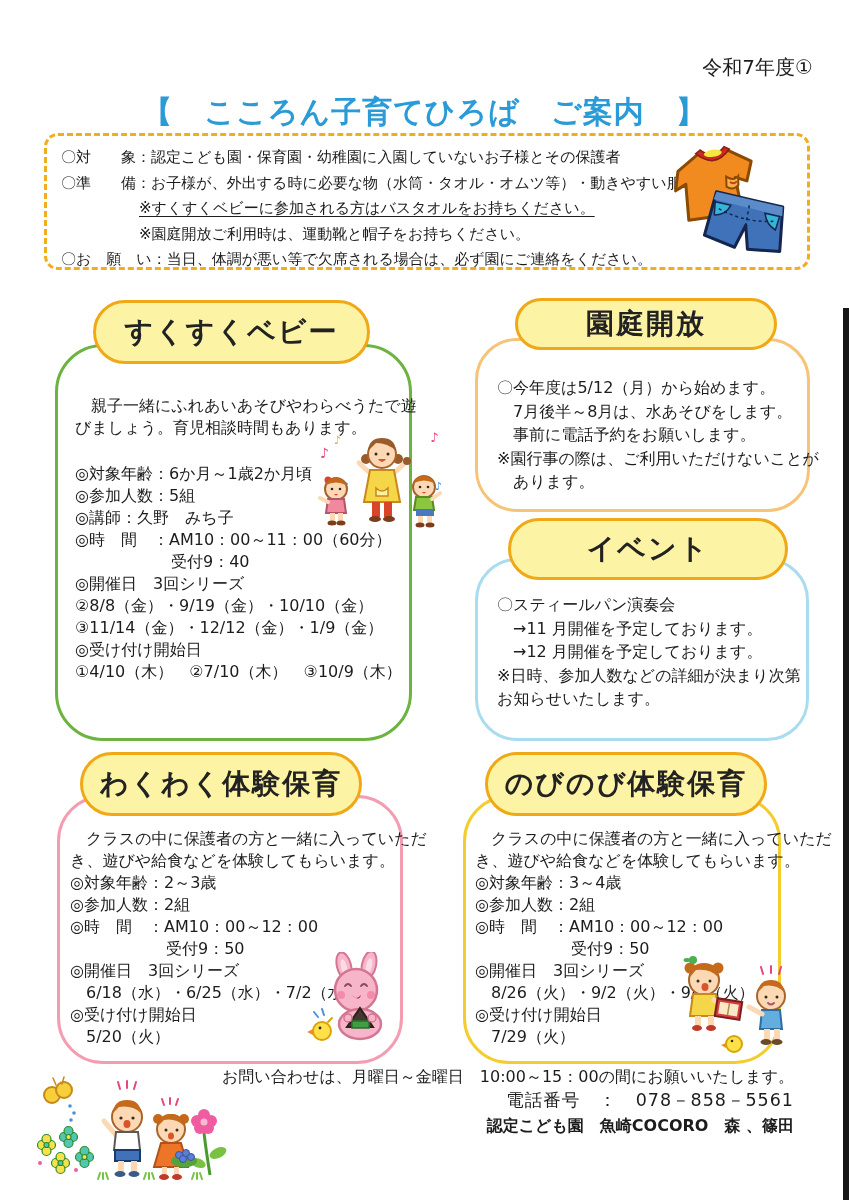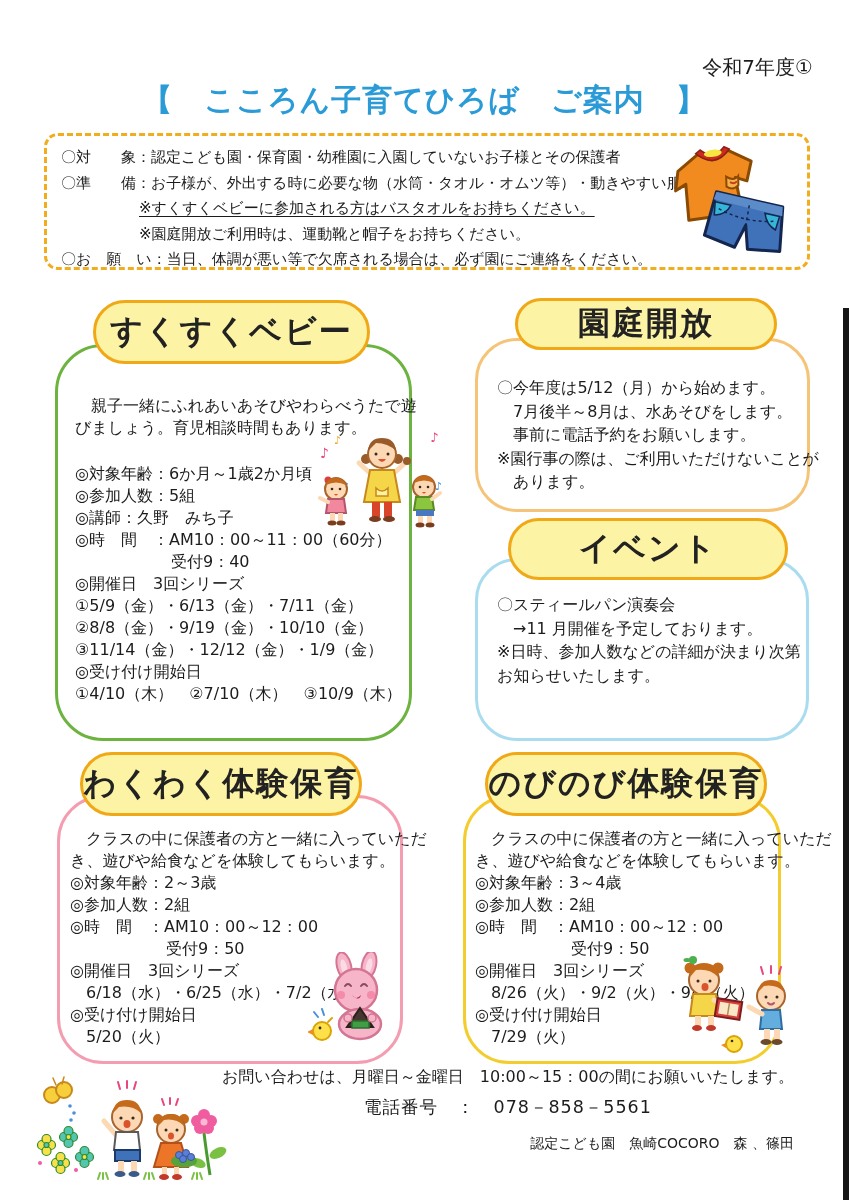"【 こころん子育てひろば ご案内 】" .title { top: 80px -> 92px }
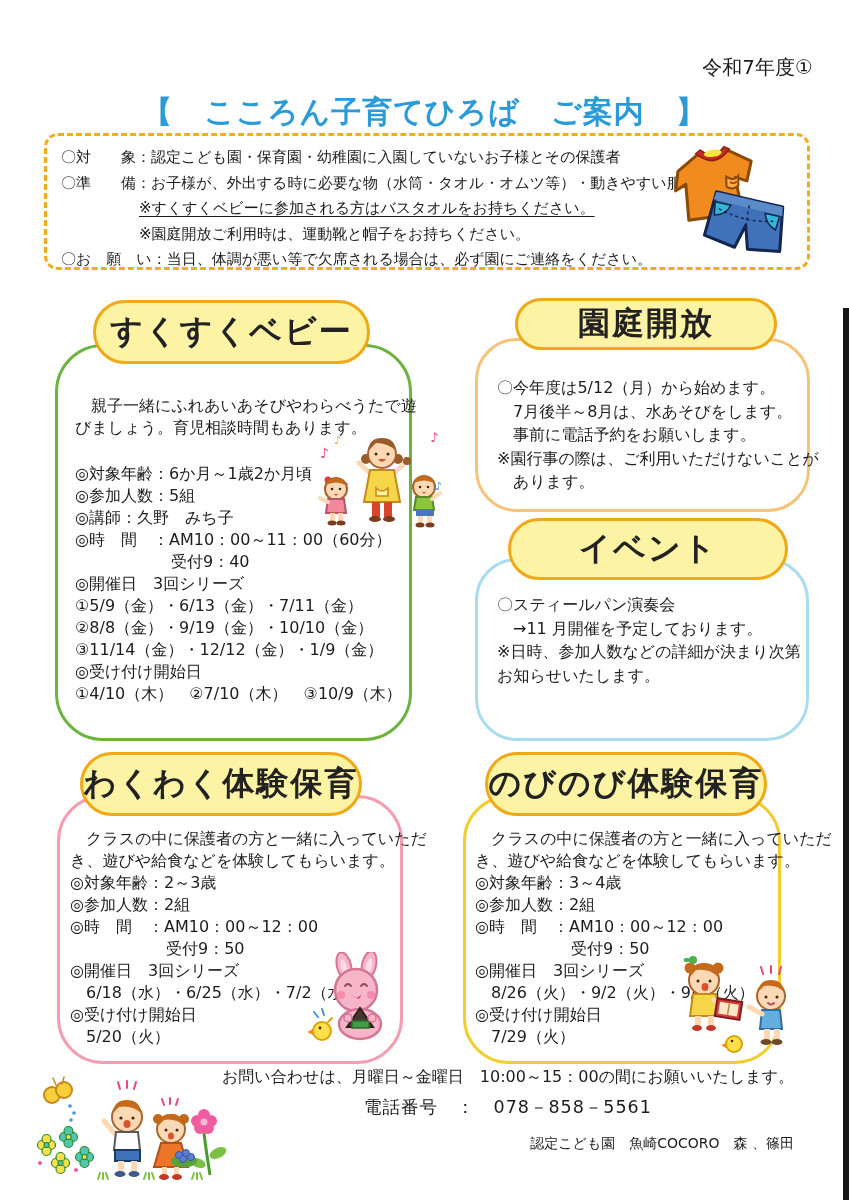"すくすくベビー" .pill { font-size: 32px -> 28px }
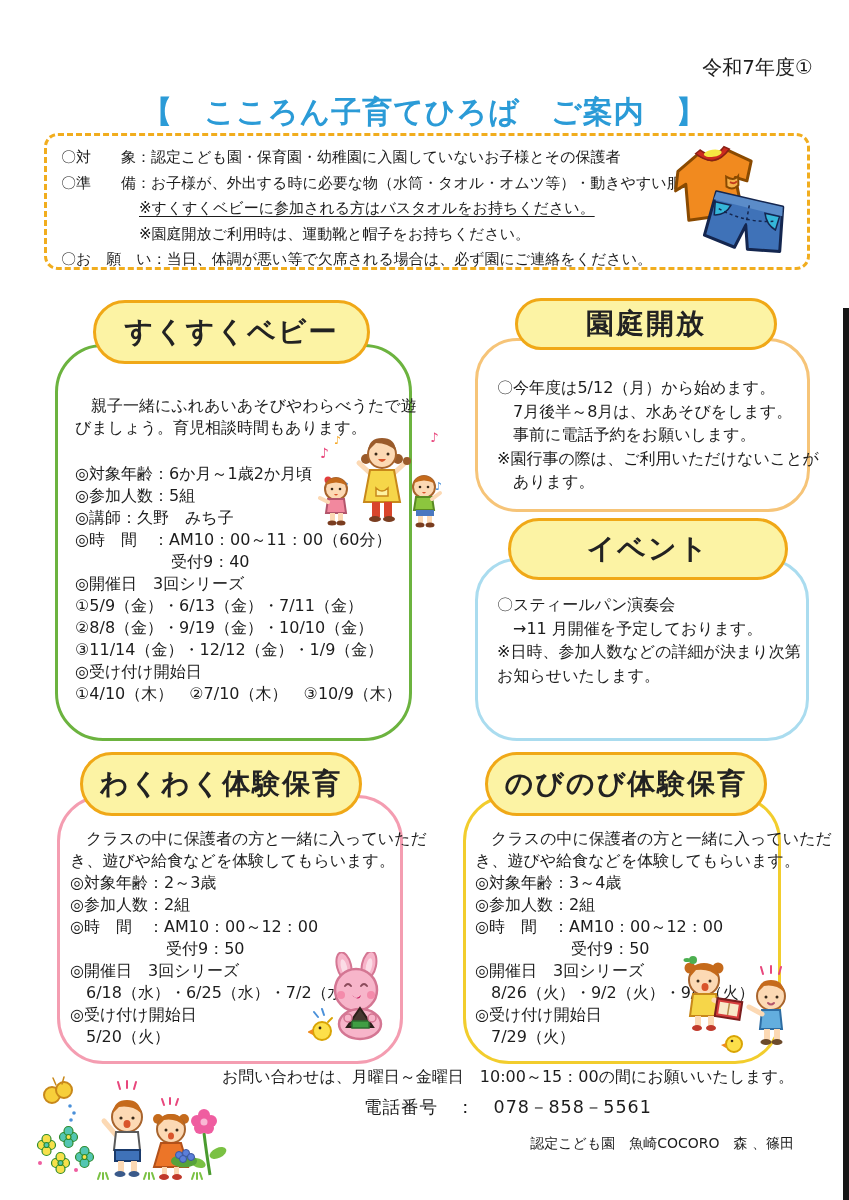"①5/9（金）・6/13（金）・7/11（金）" div.ln { html: <div>①5/9（金）・6/13（金）・7/11（金）</div> -> none }
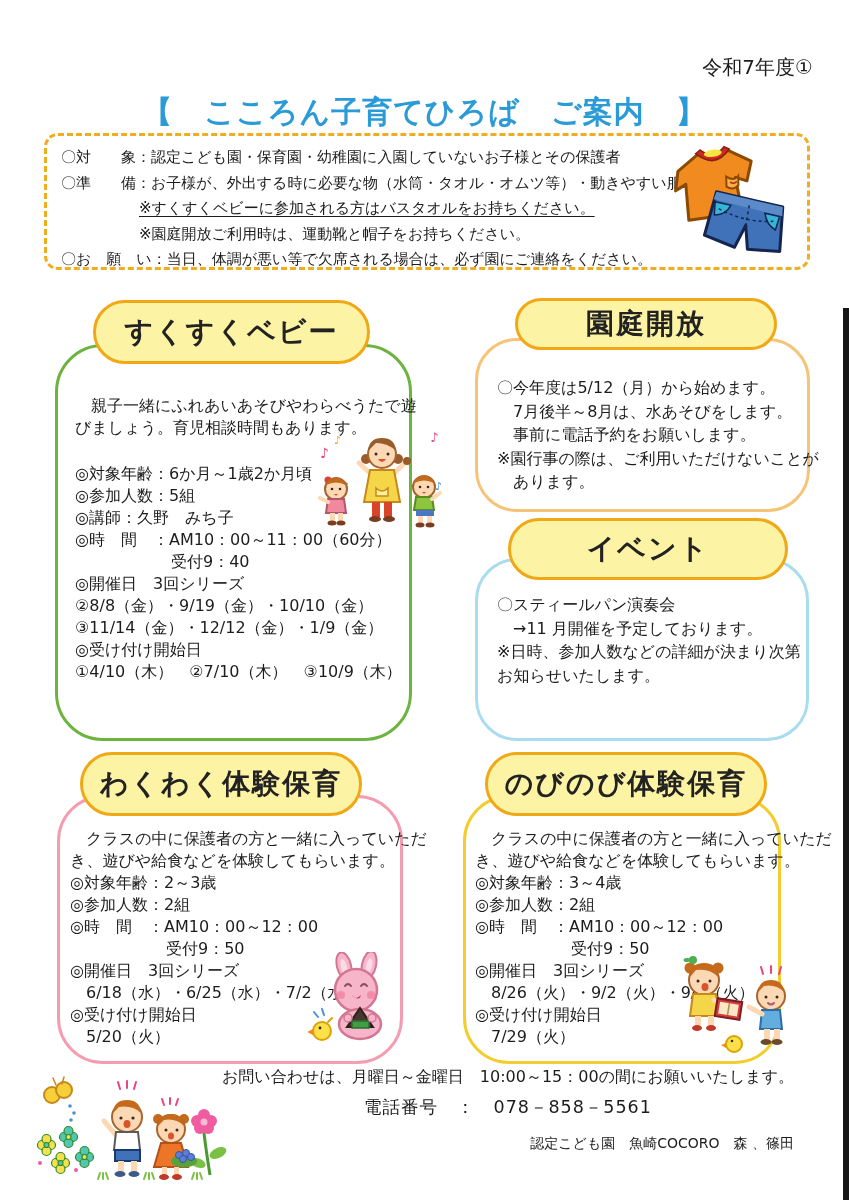"→12 月開催を予定しております。" div.ln { html: none -> <div> →12 月開催を予定しております。</div> }
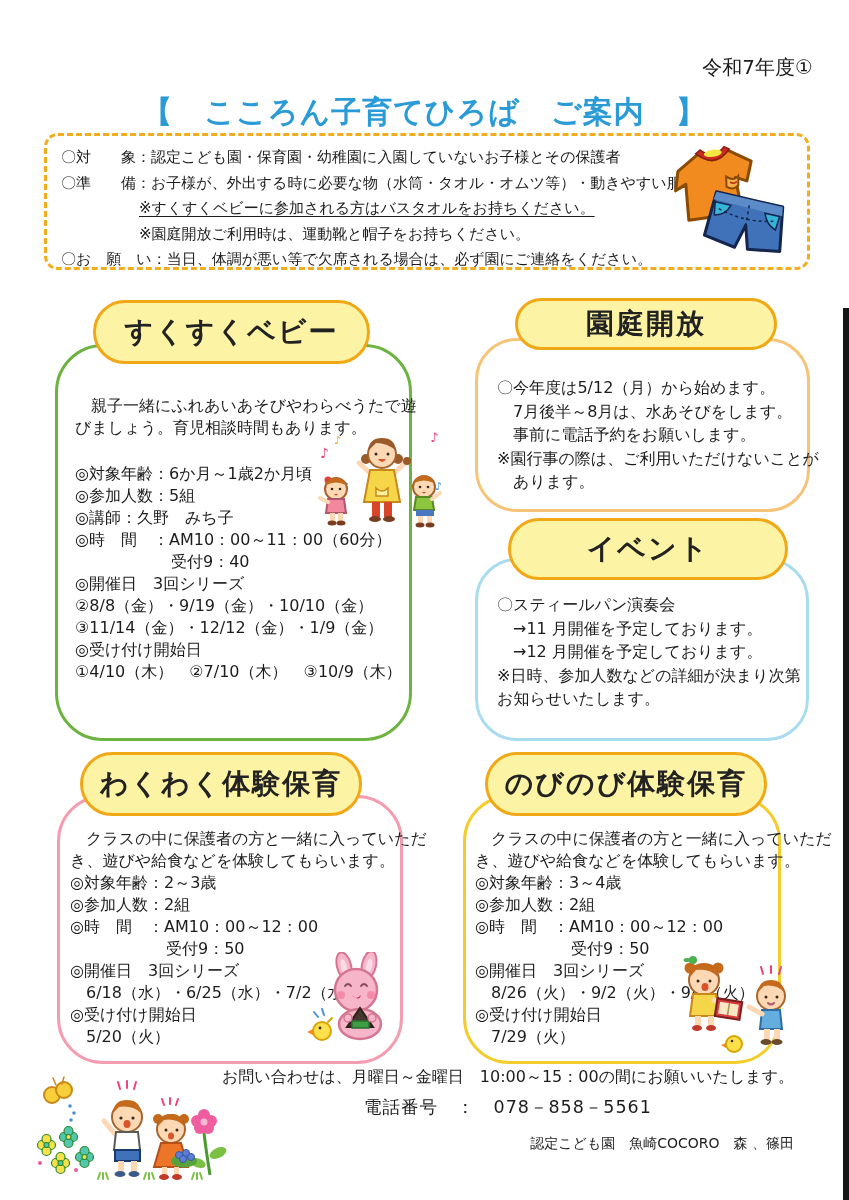"電話番号 ： 078－858－5561" .footer .f2 { margin-top: 7px -> 0; text-align: center -> none }
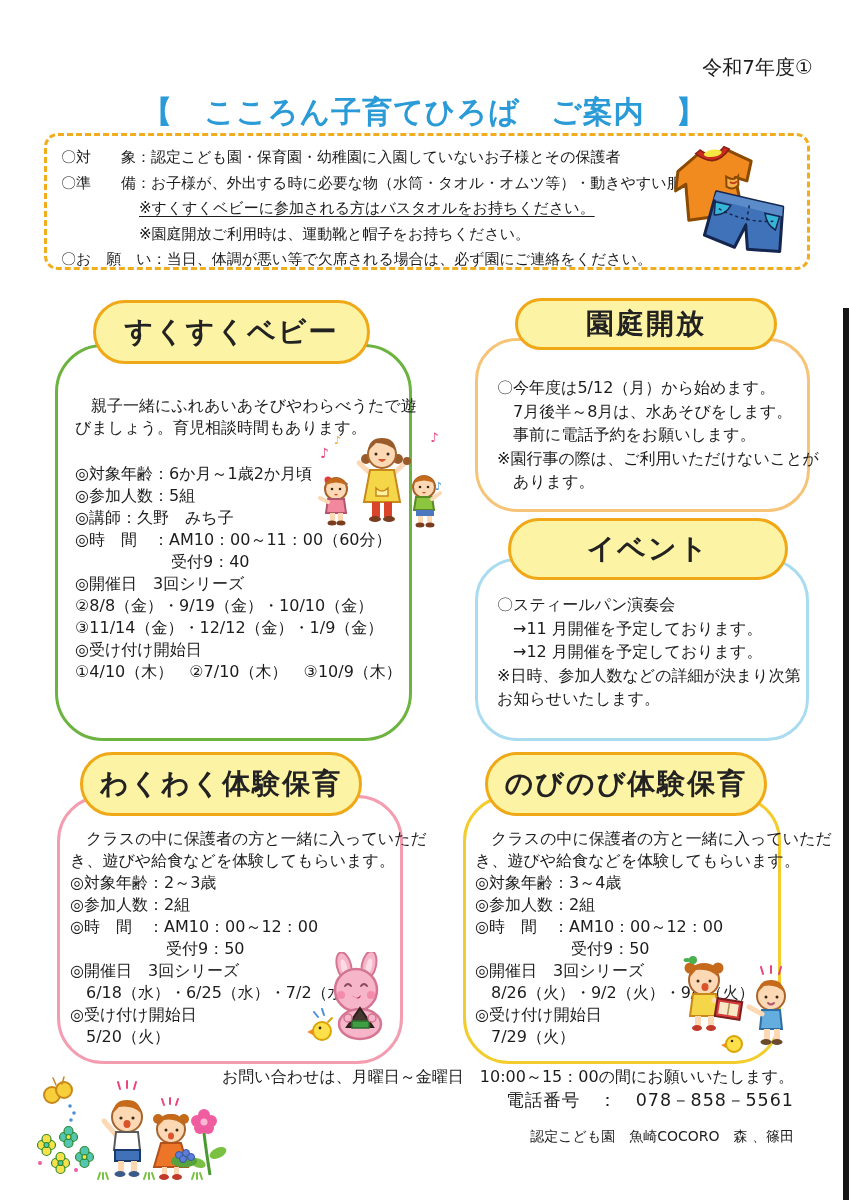"認定こども園 魚崎COCORO 森 、篠田" .footer .f3 { font-size: 14px -> 16px; font-weight: none -> bold; margin-top: 16px -> 4px }
